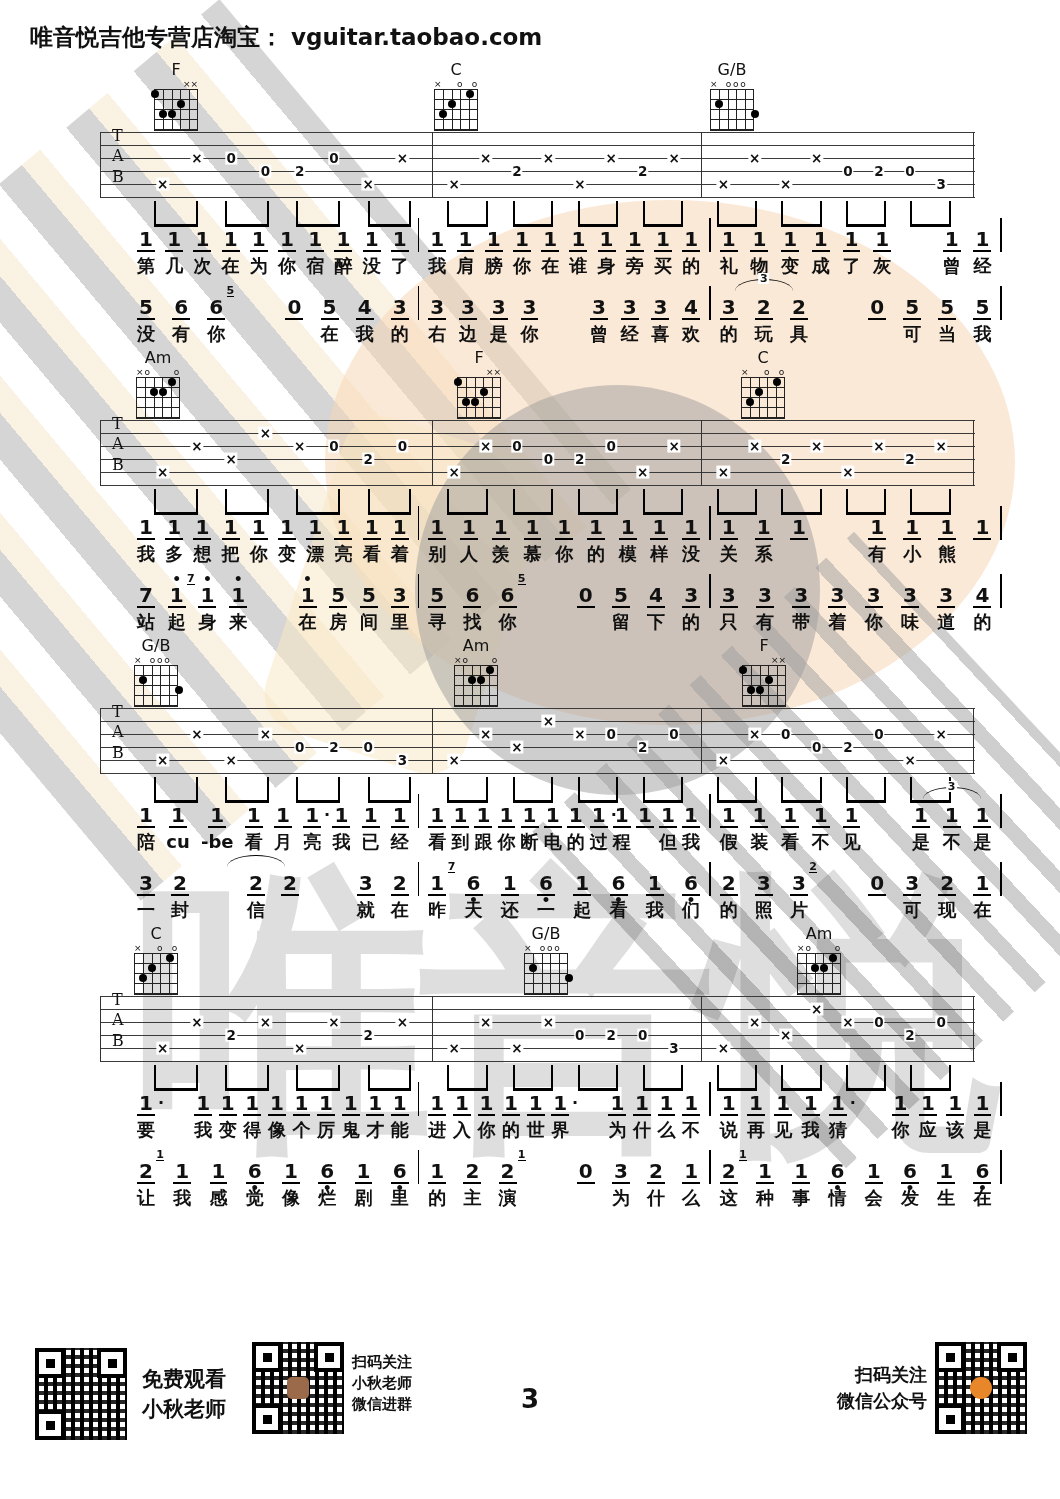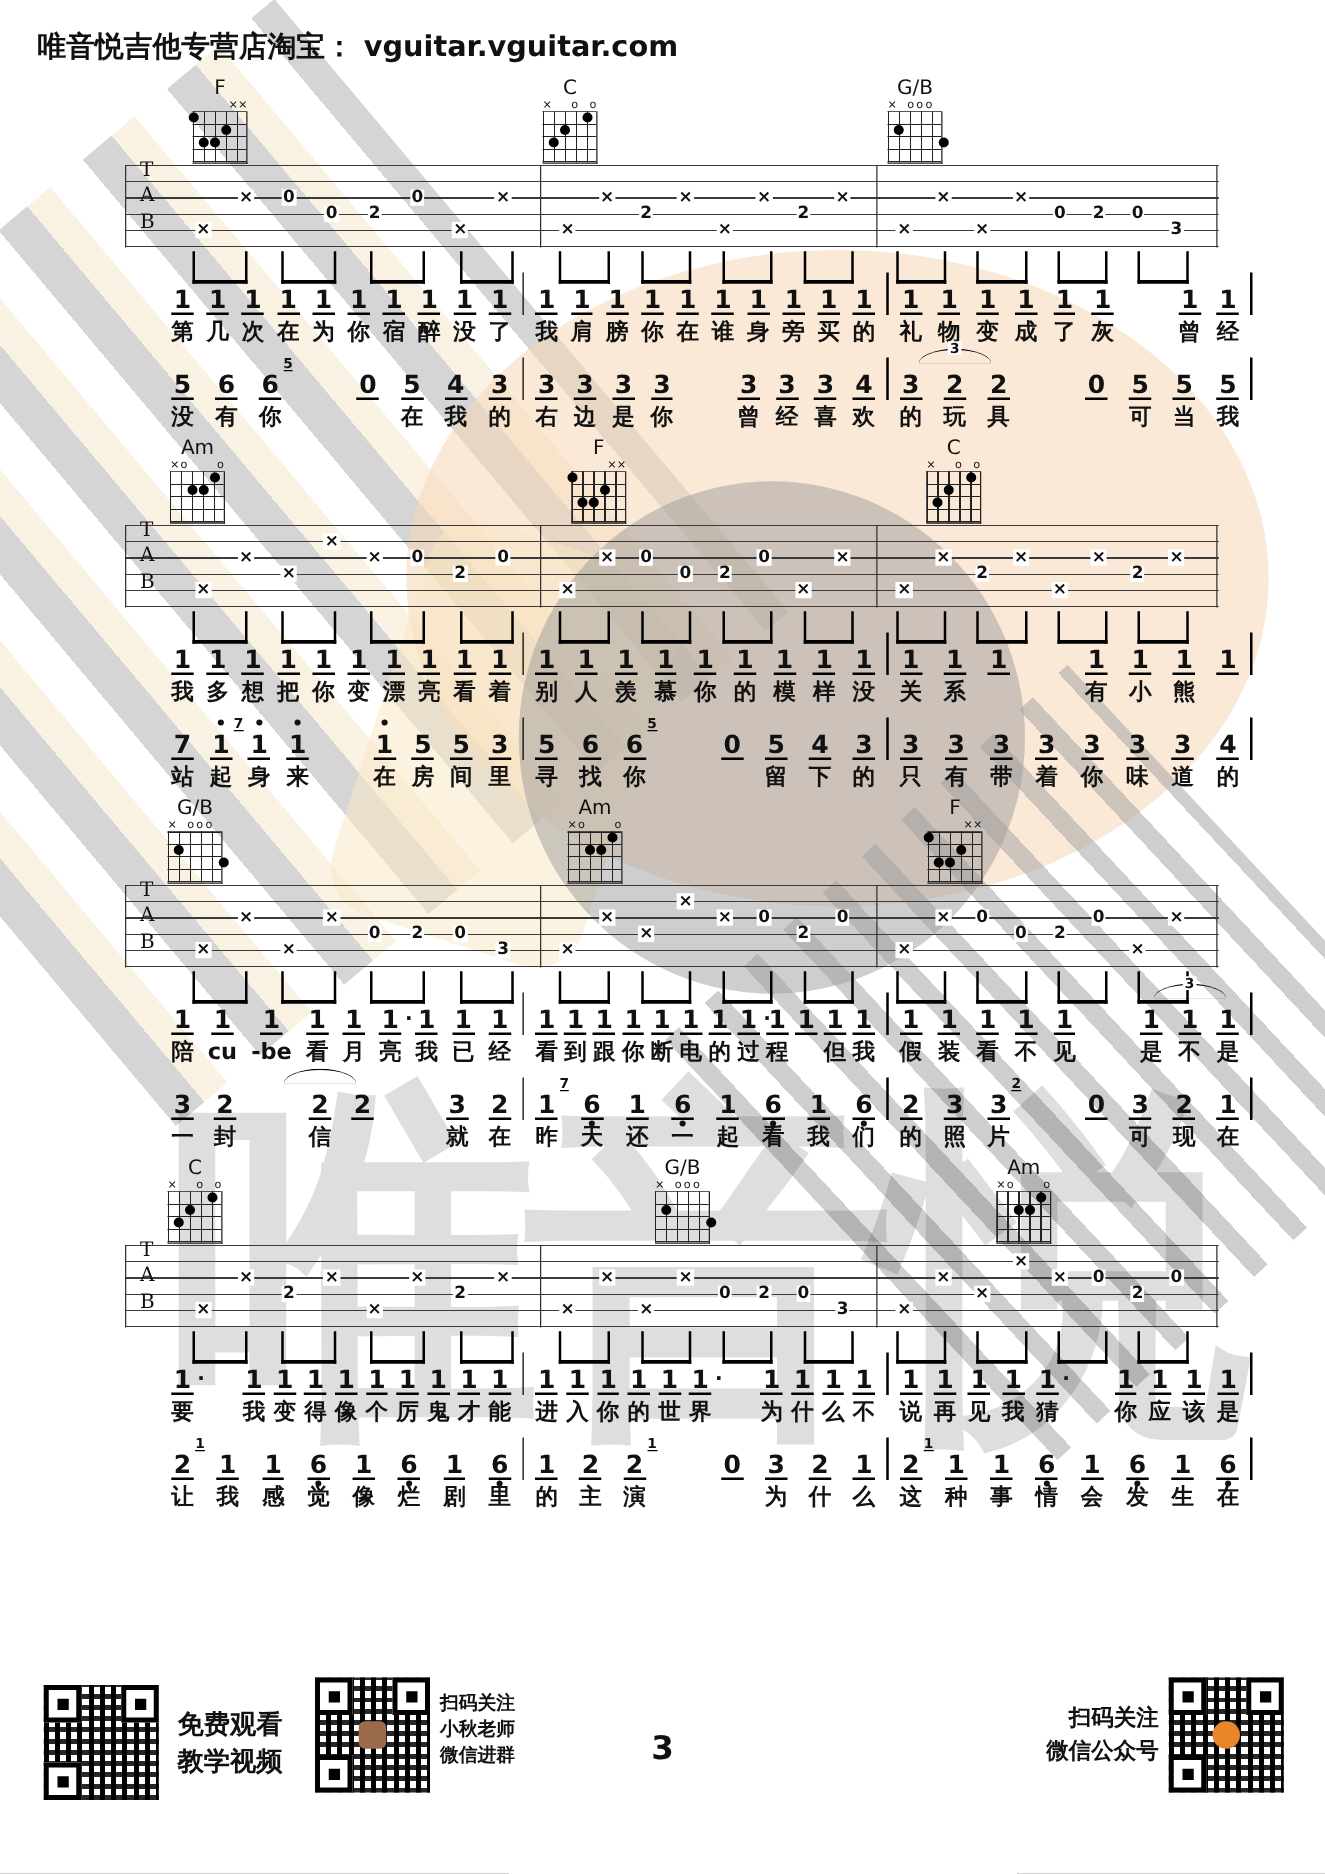"唯音悦吉他专营店淘宝： vguitar.vguitar.com" div.header { text: vguitar.vguitar.com -> vguitar.taobao.com }
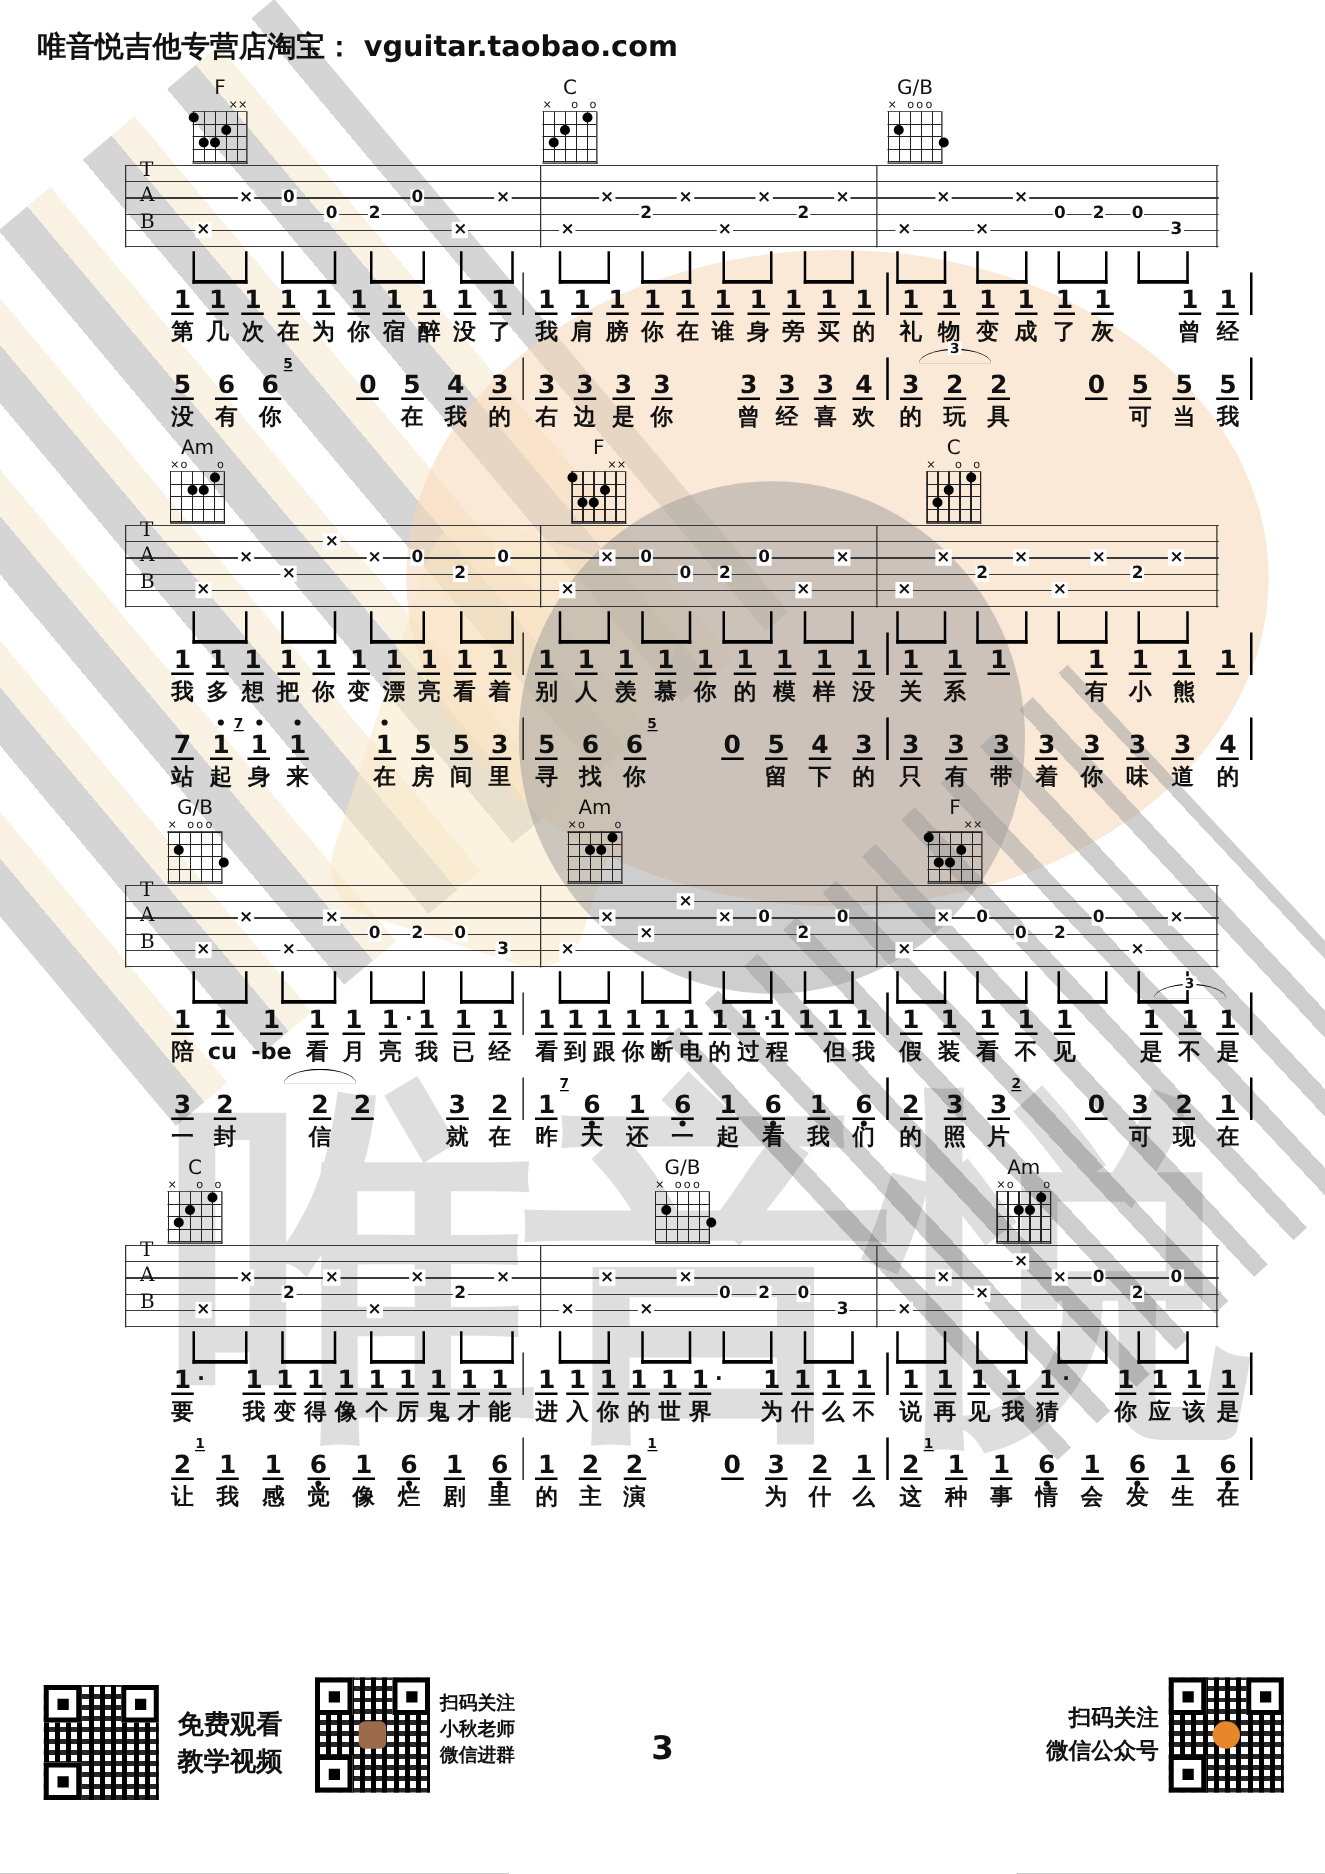"免费观看" div.footer-item { text: 教学视频 -> 小秋老师 }
